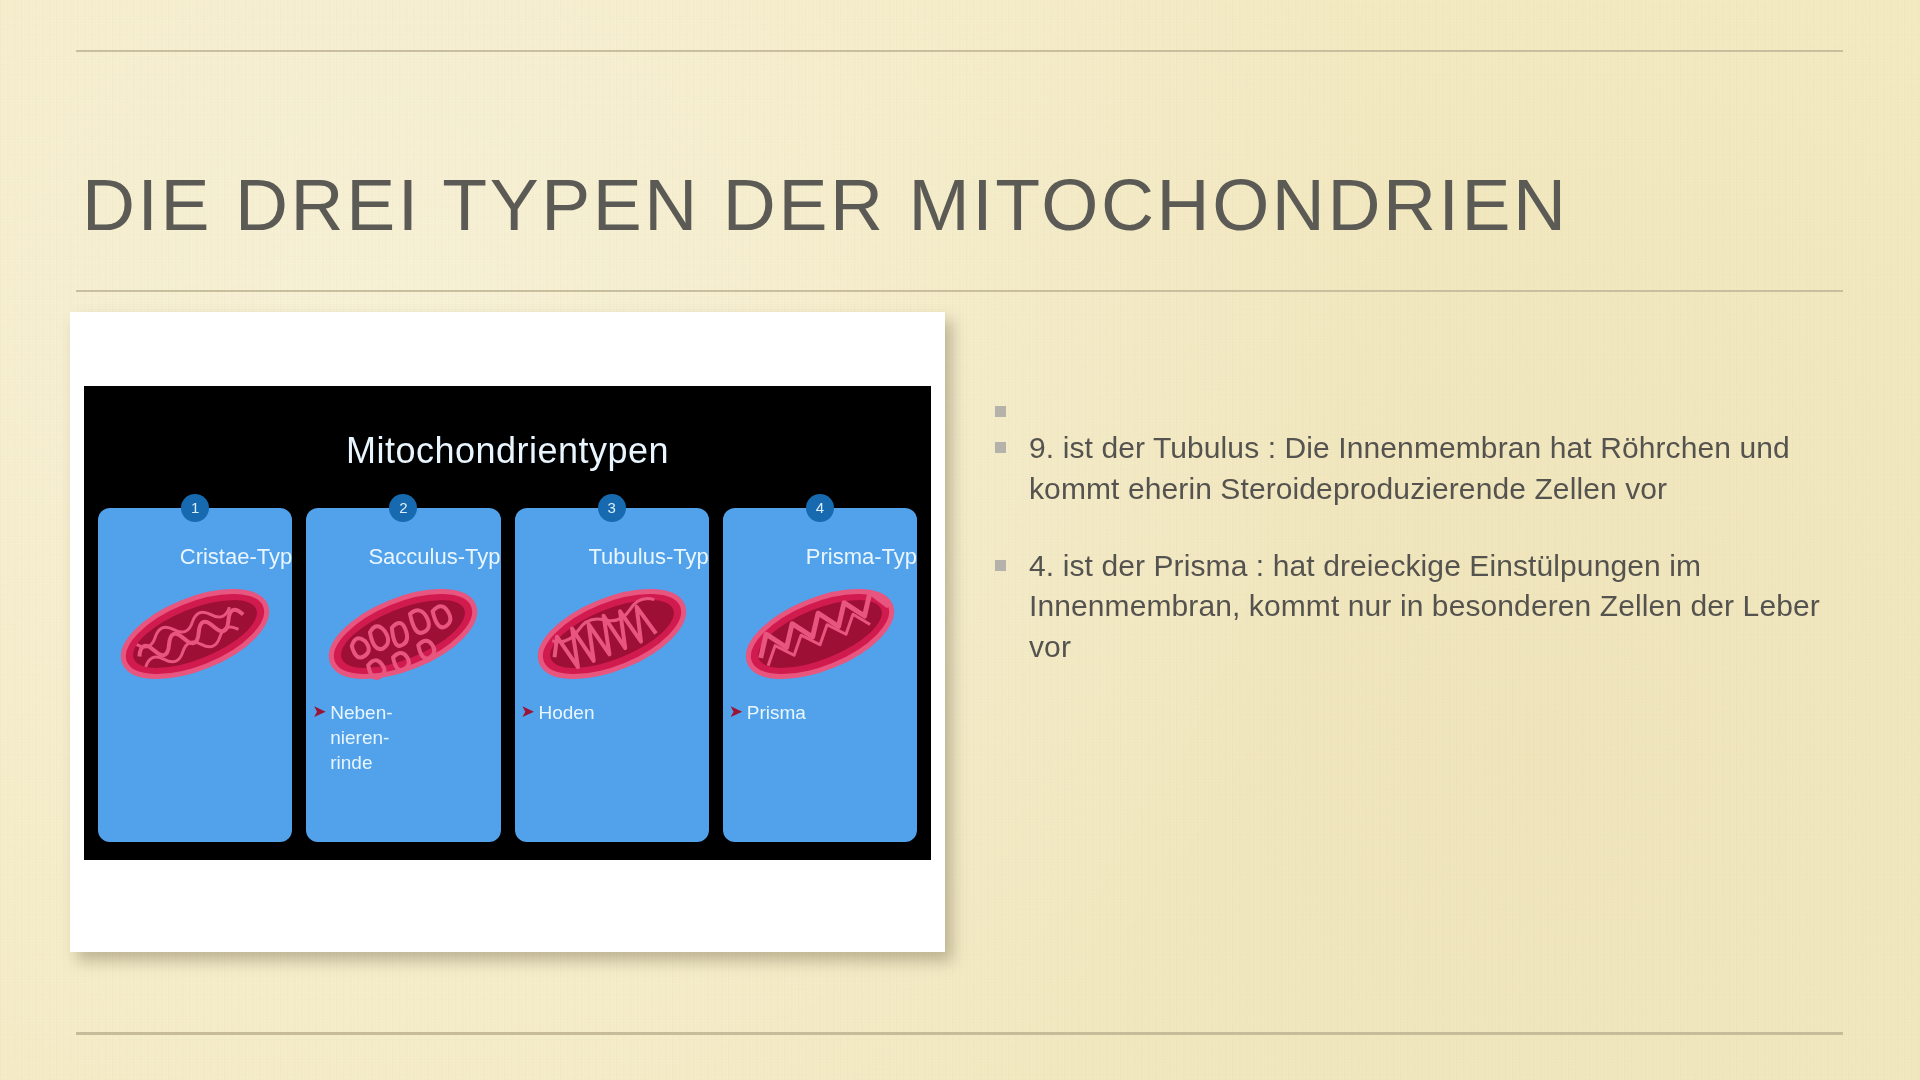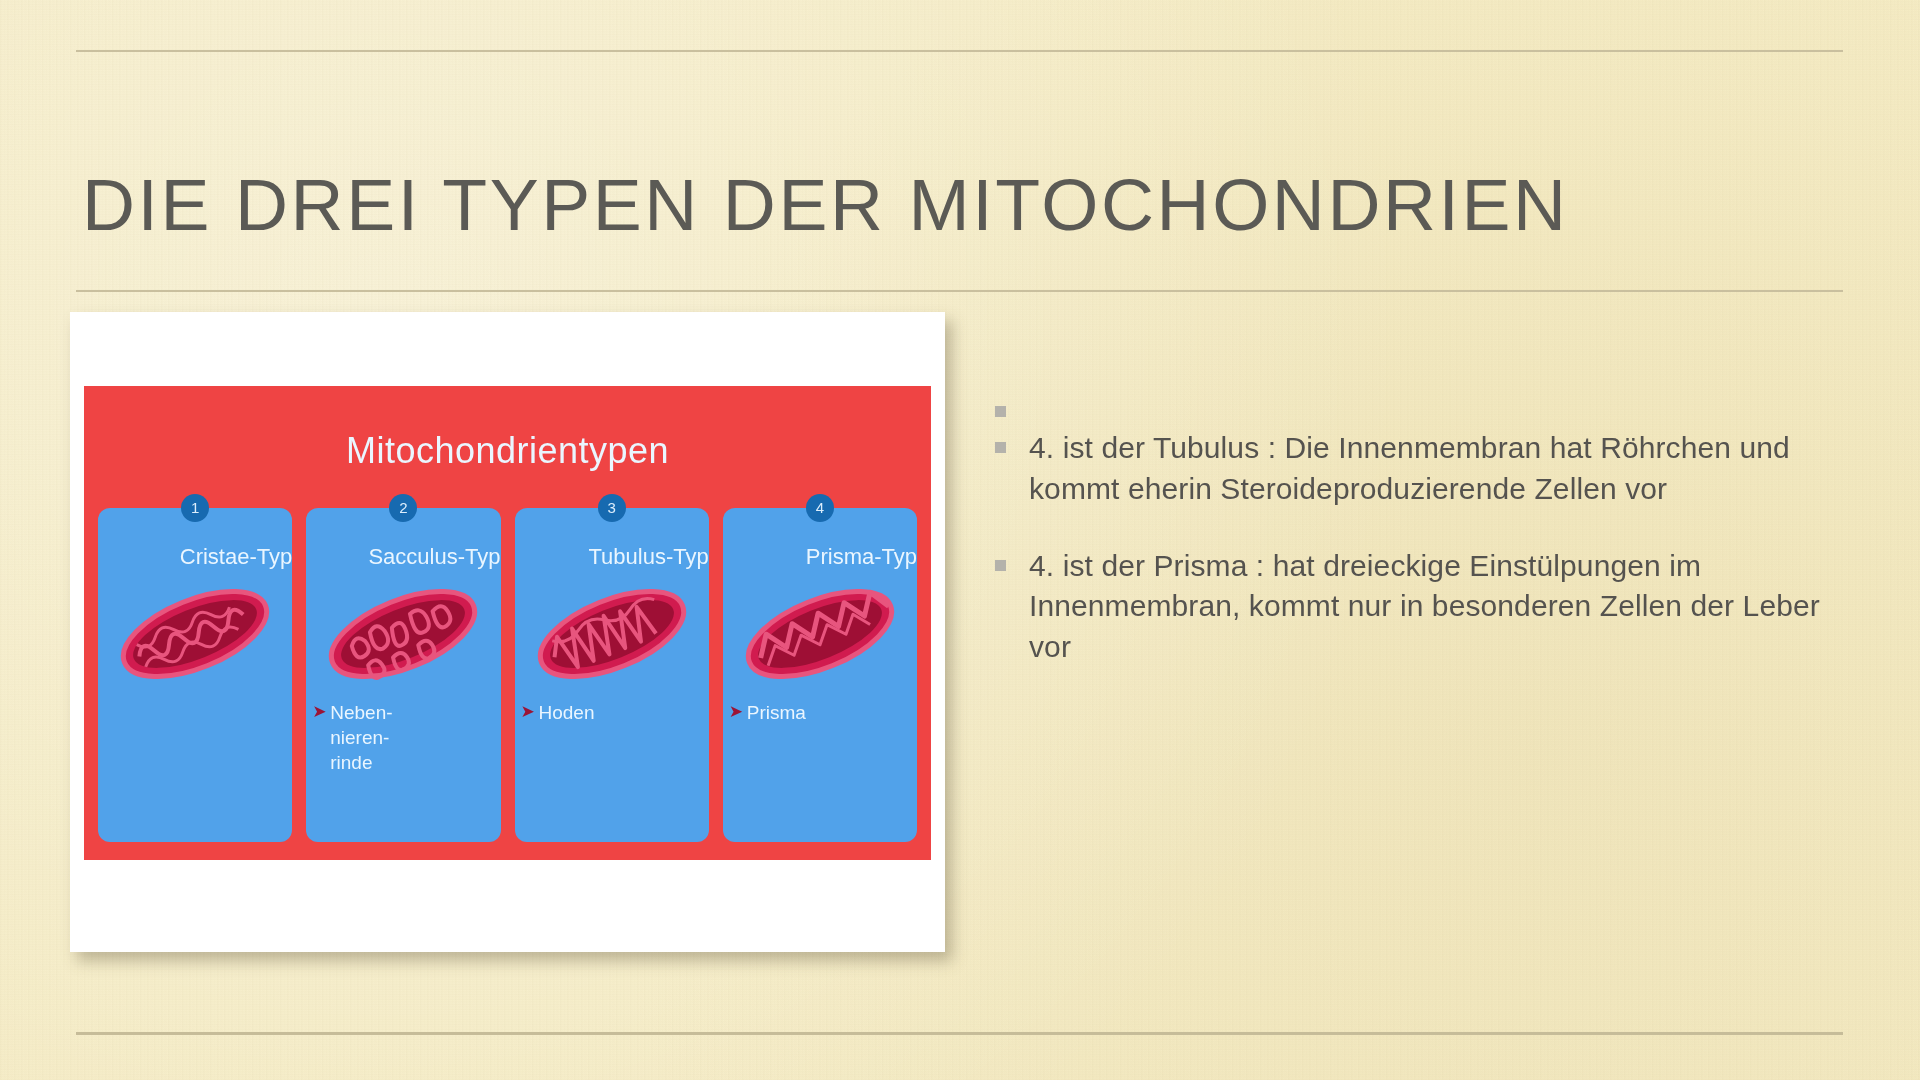"Mitochondrientypen" .photo-inner { background: #ef4444 -> #000000 }
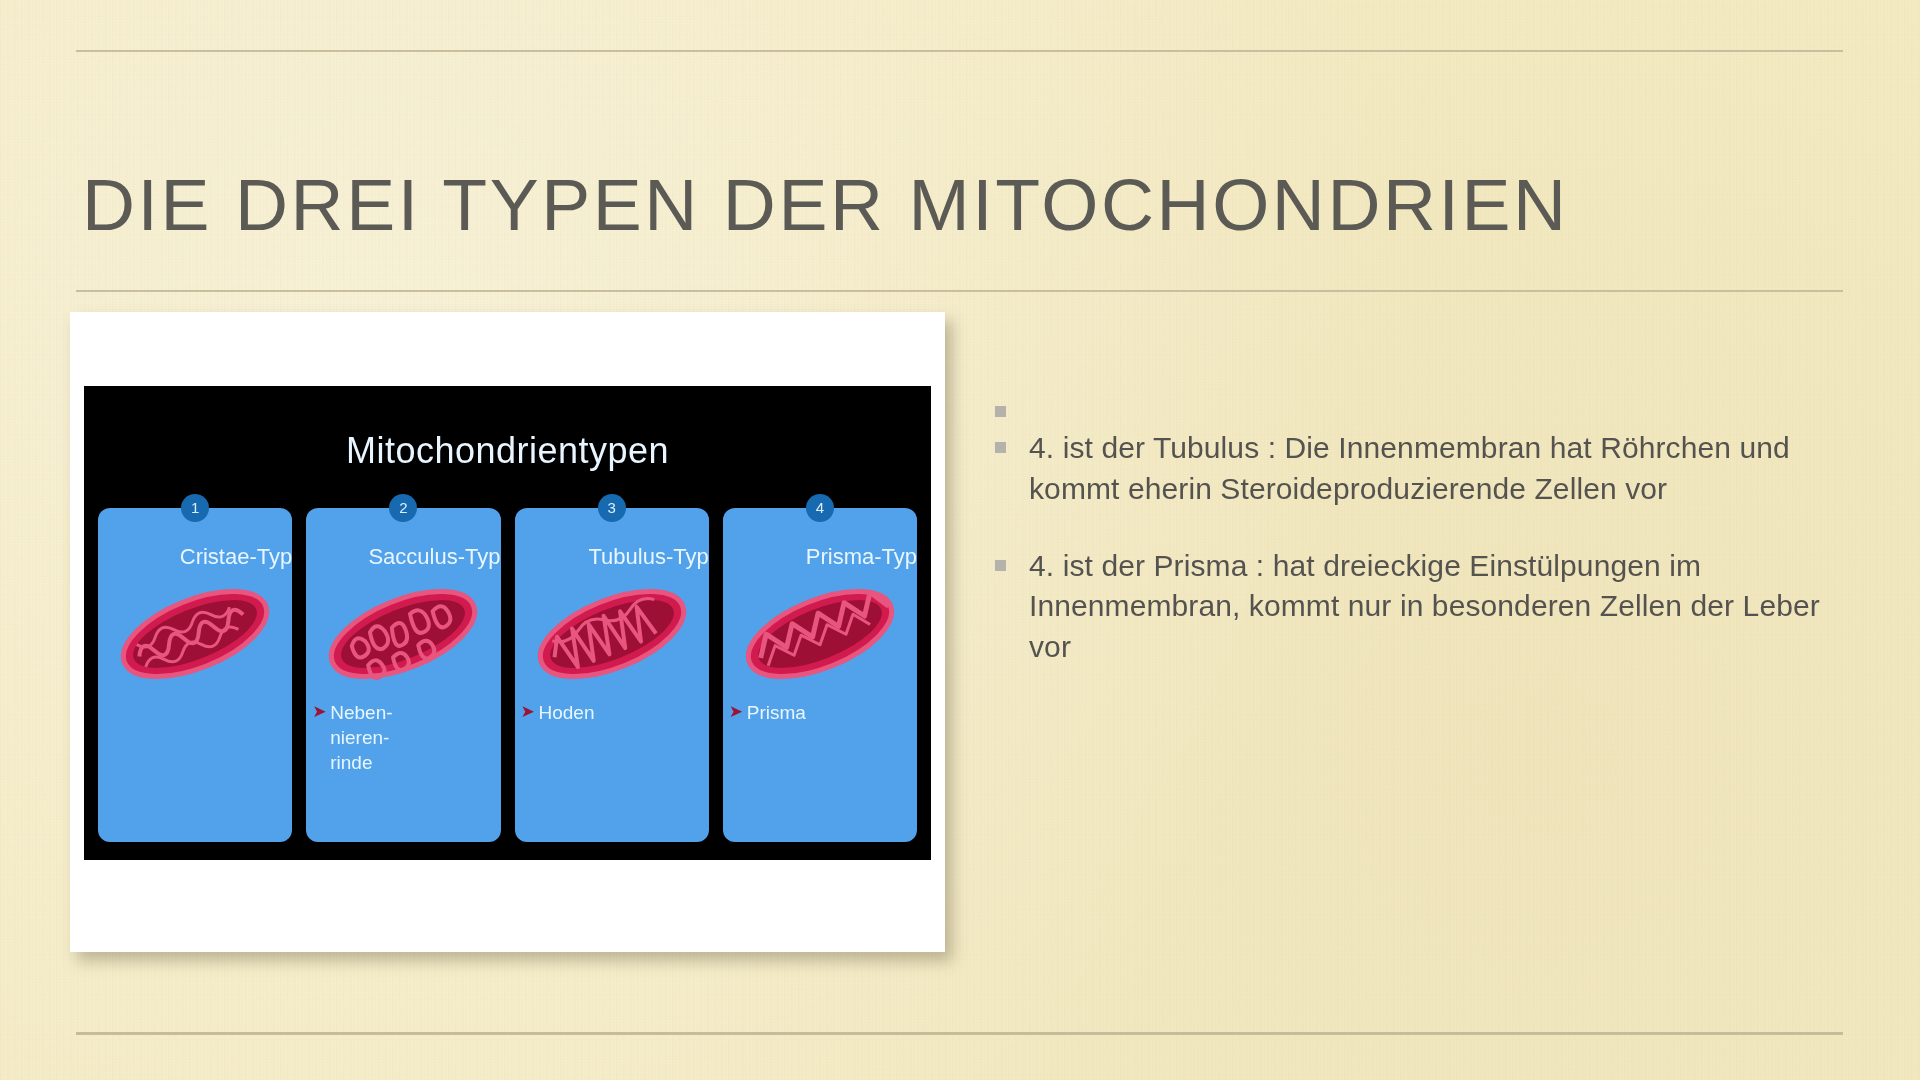"4. ist der Tubulus :" span { text: 4 -> 9 }
